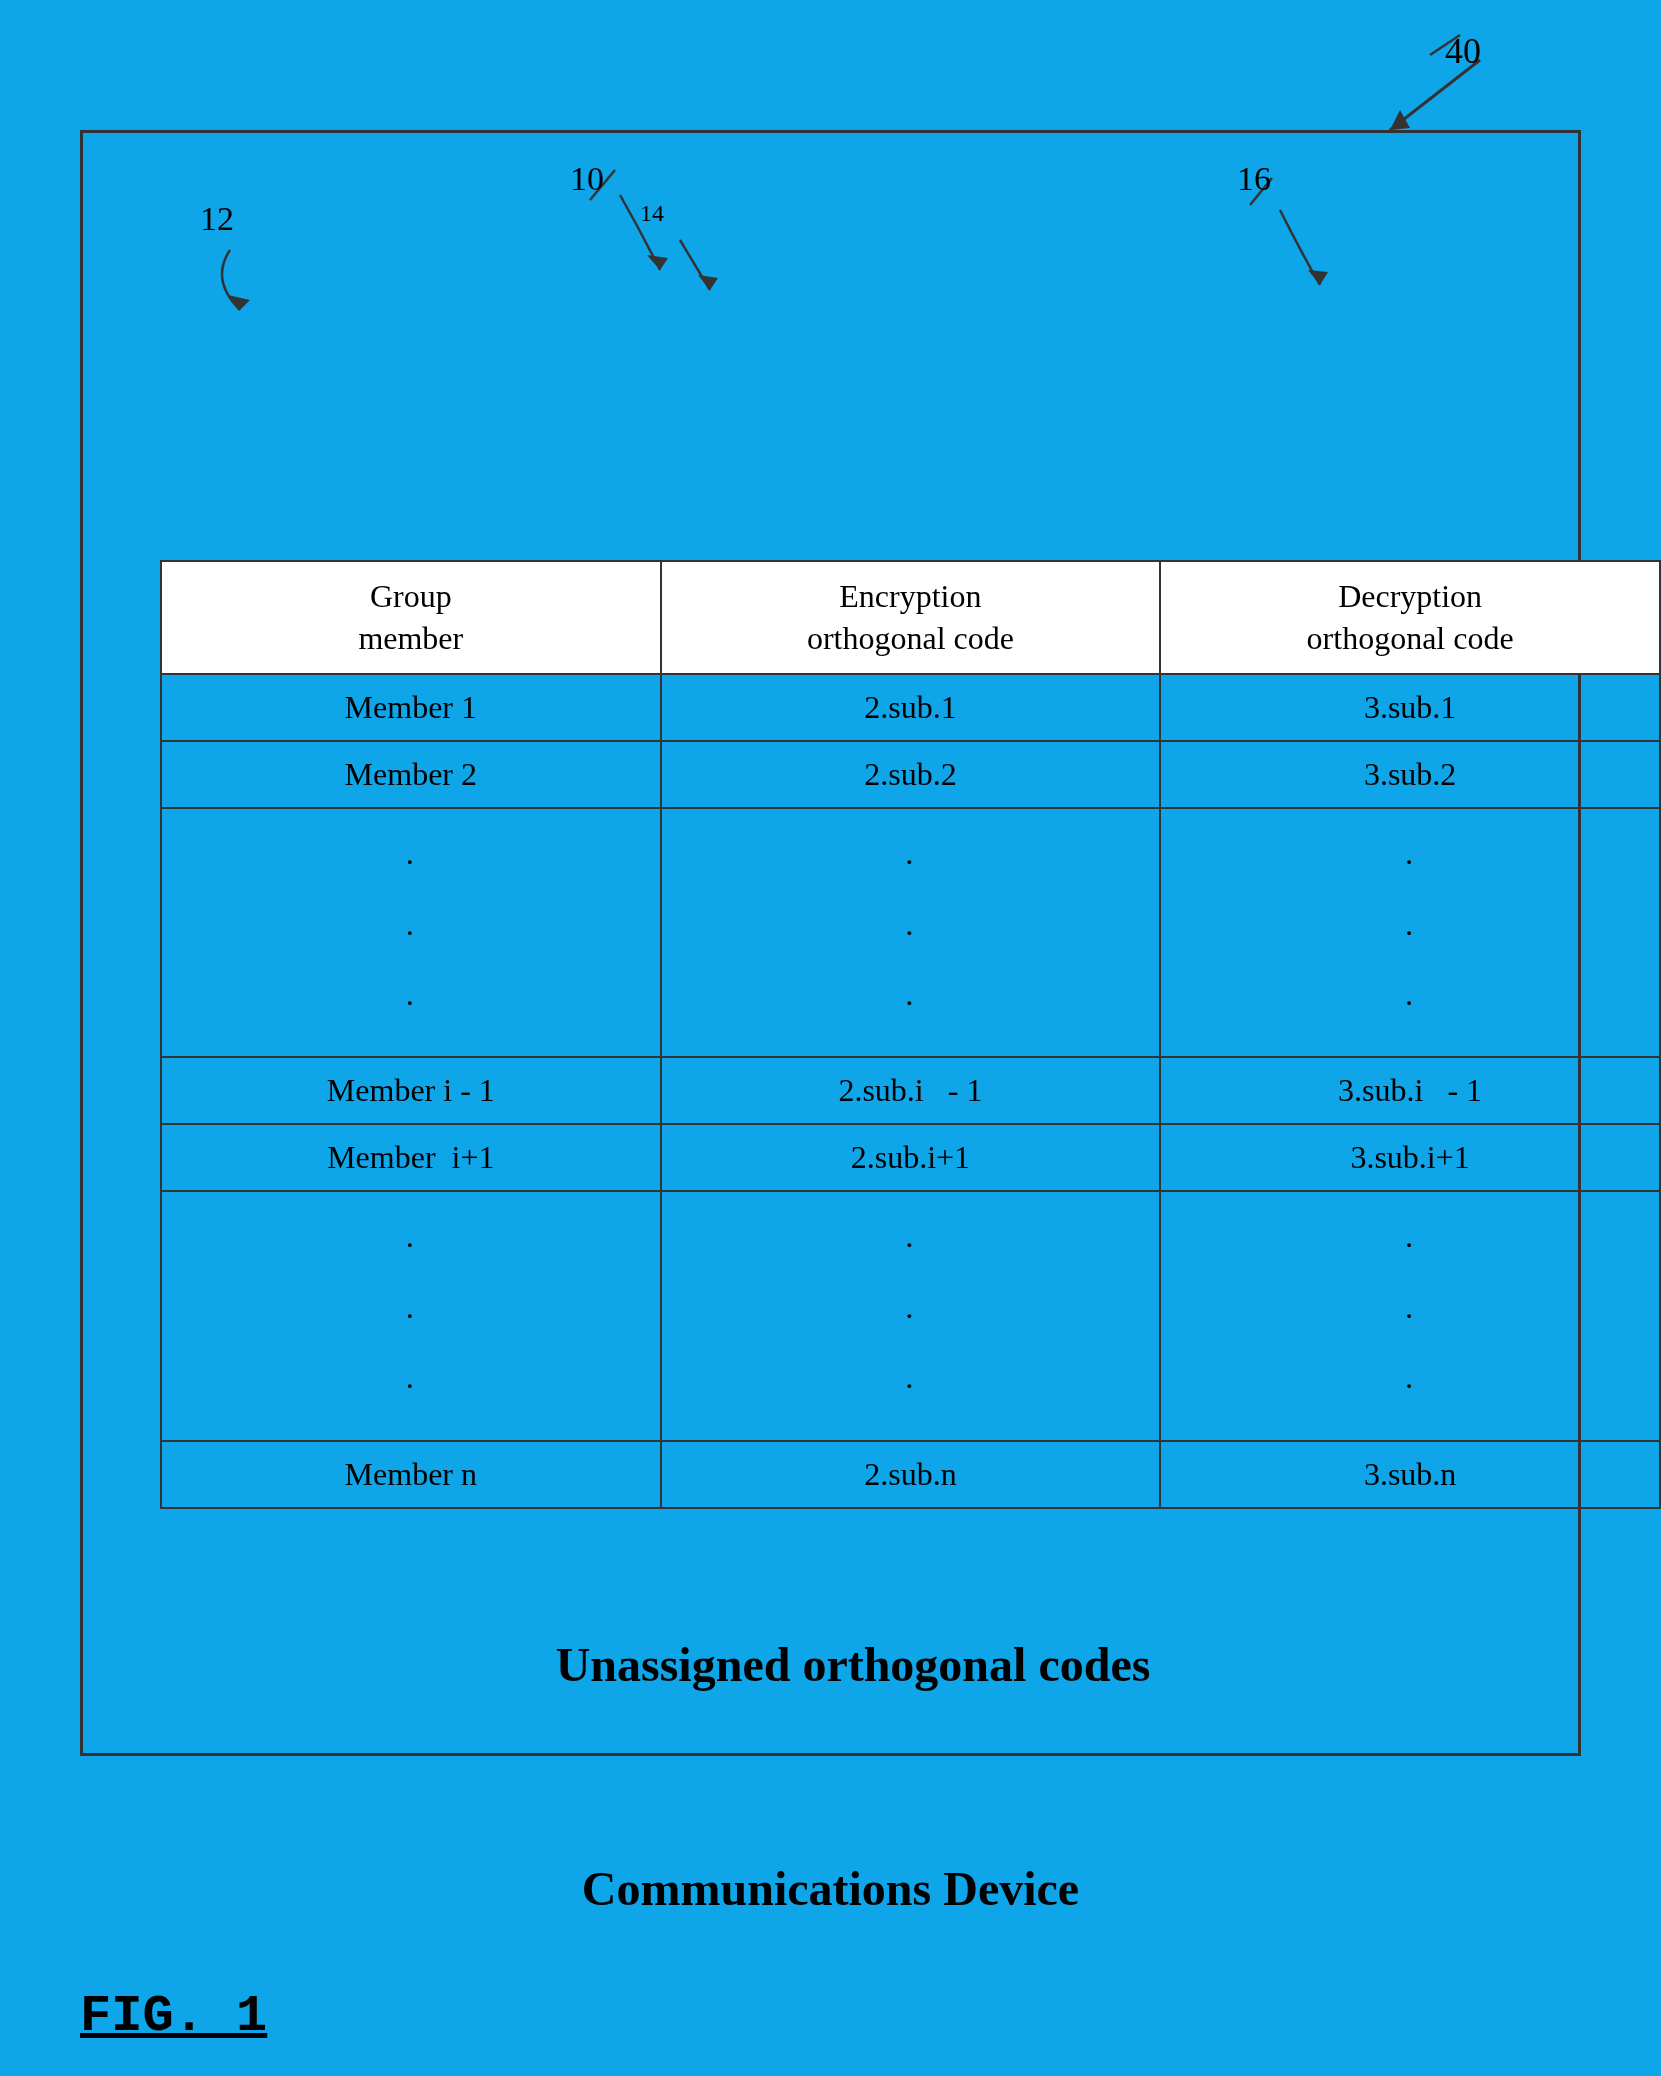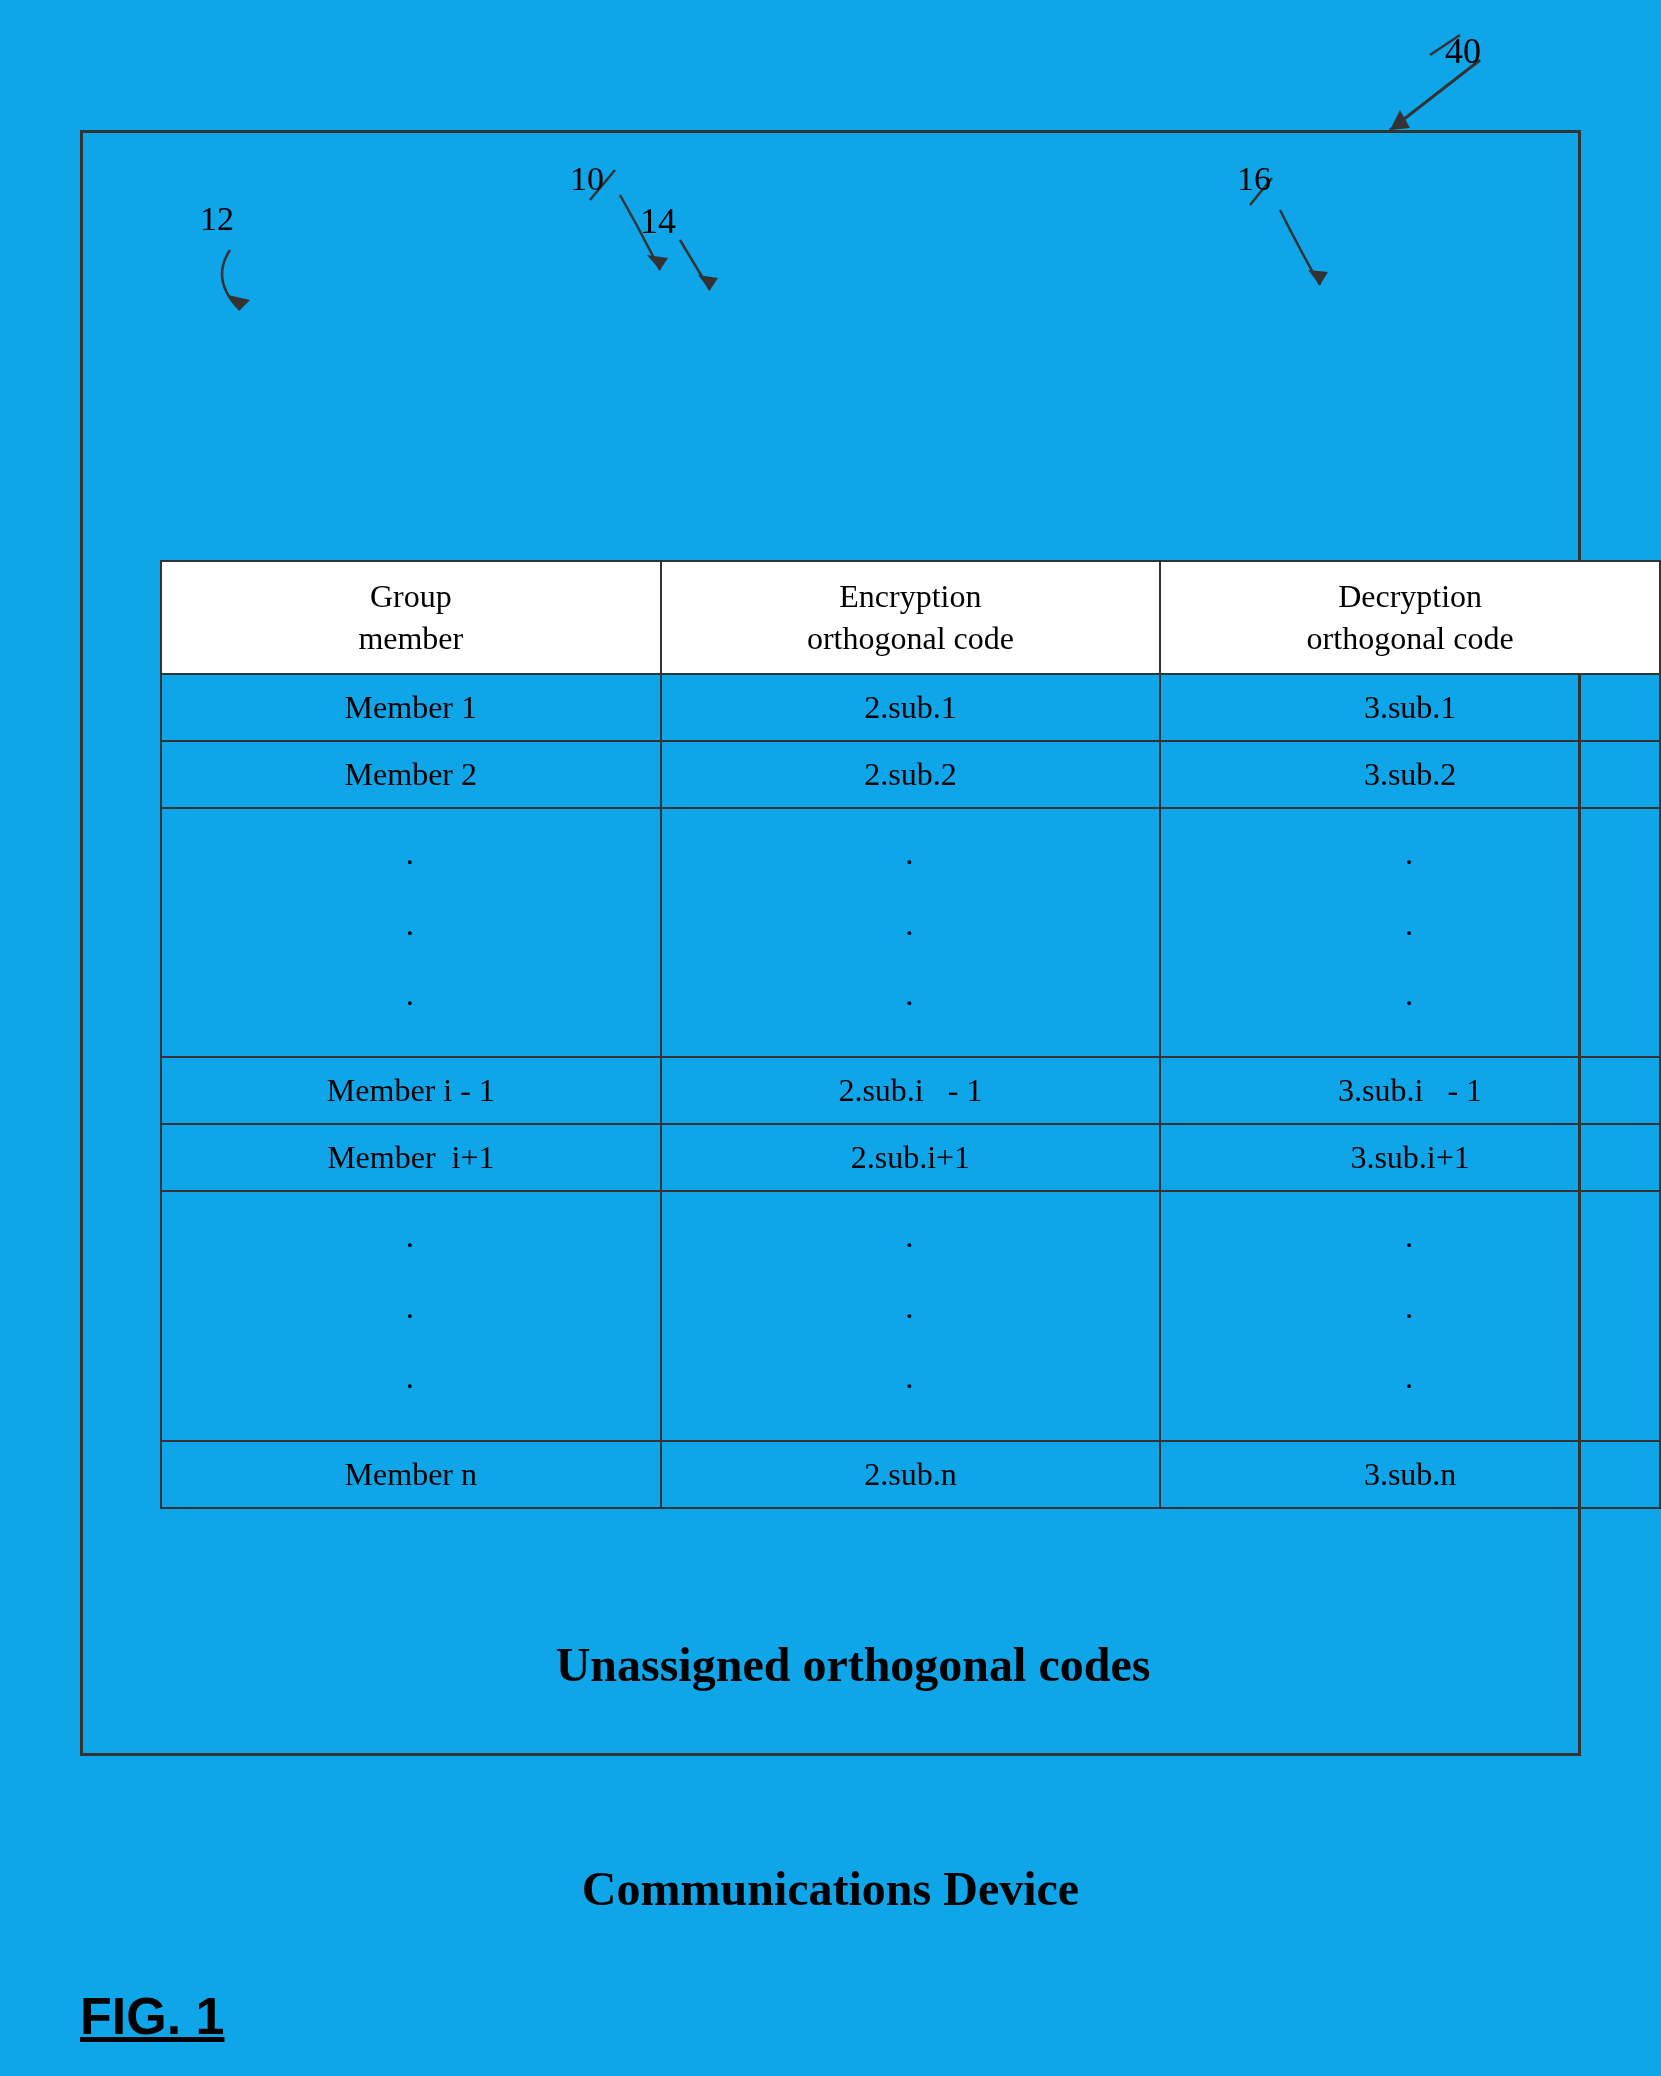"14" .ref-14 { font-size: 36px -> 24px }
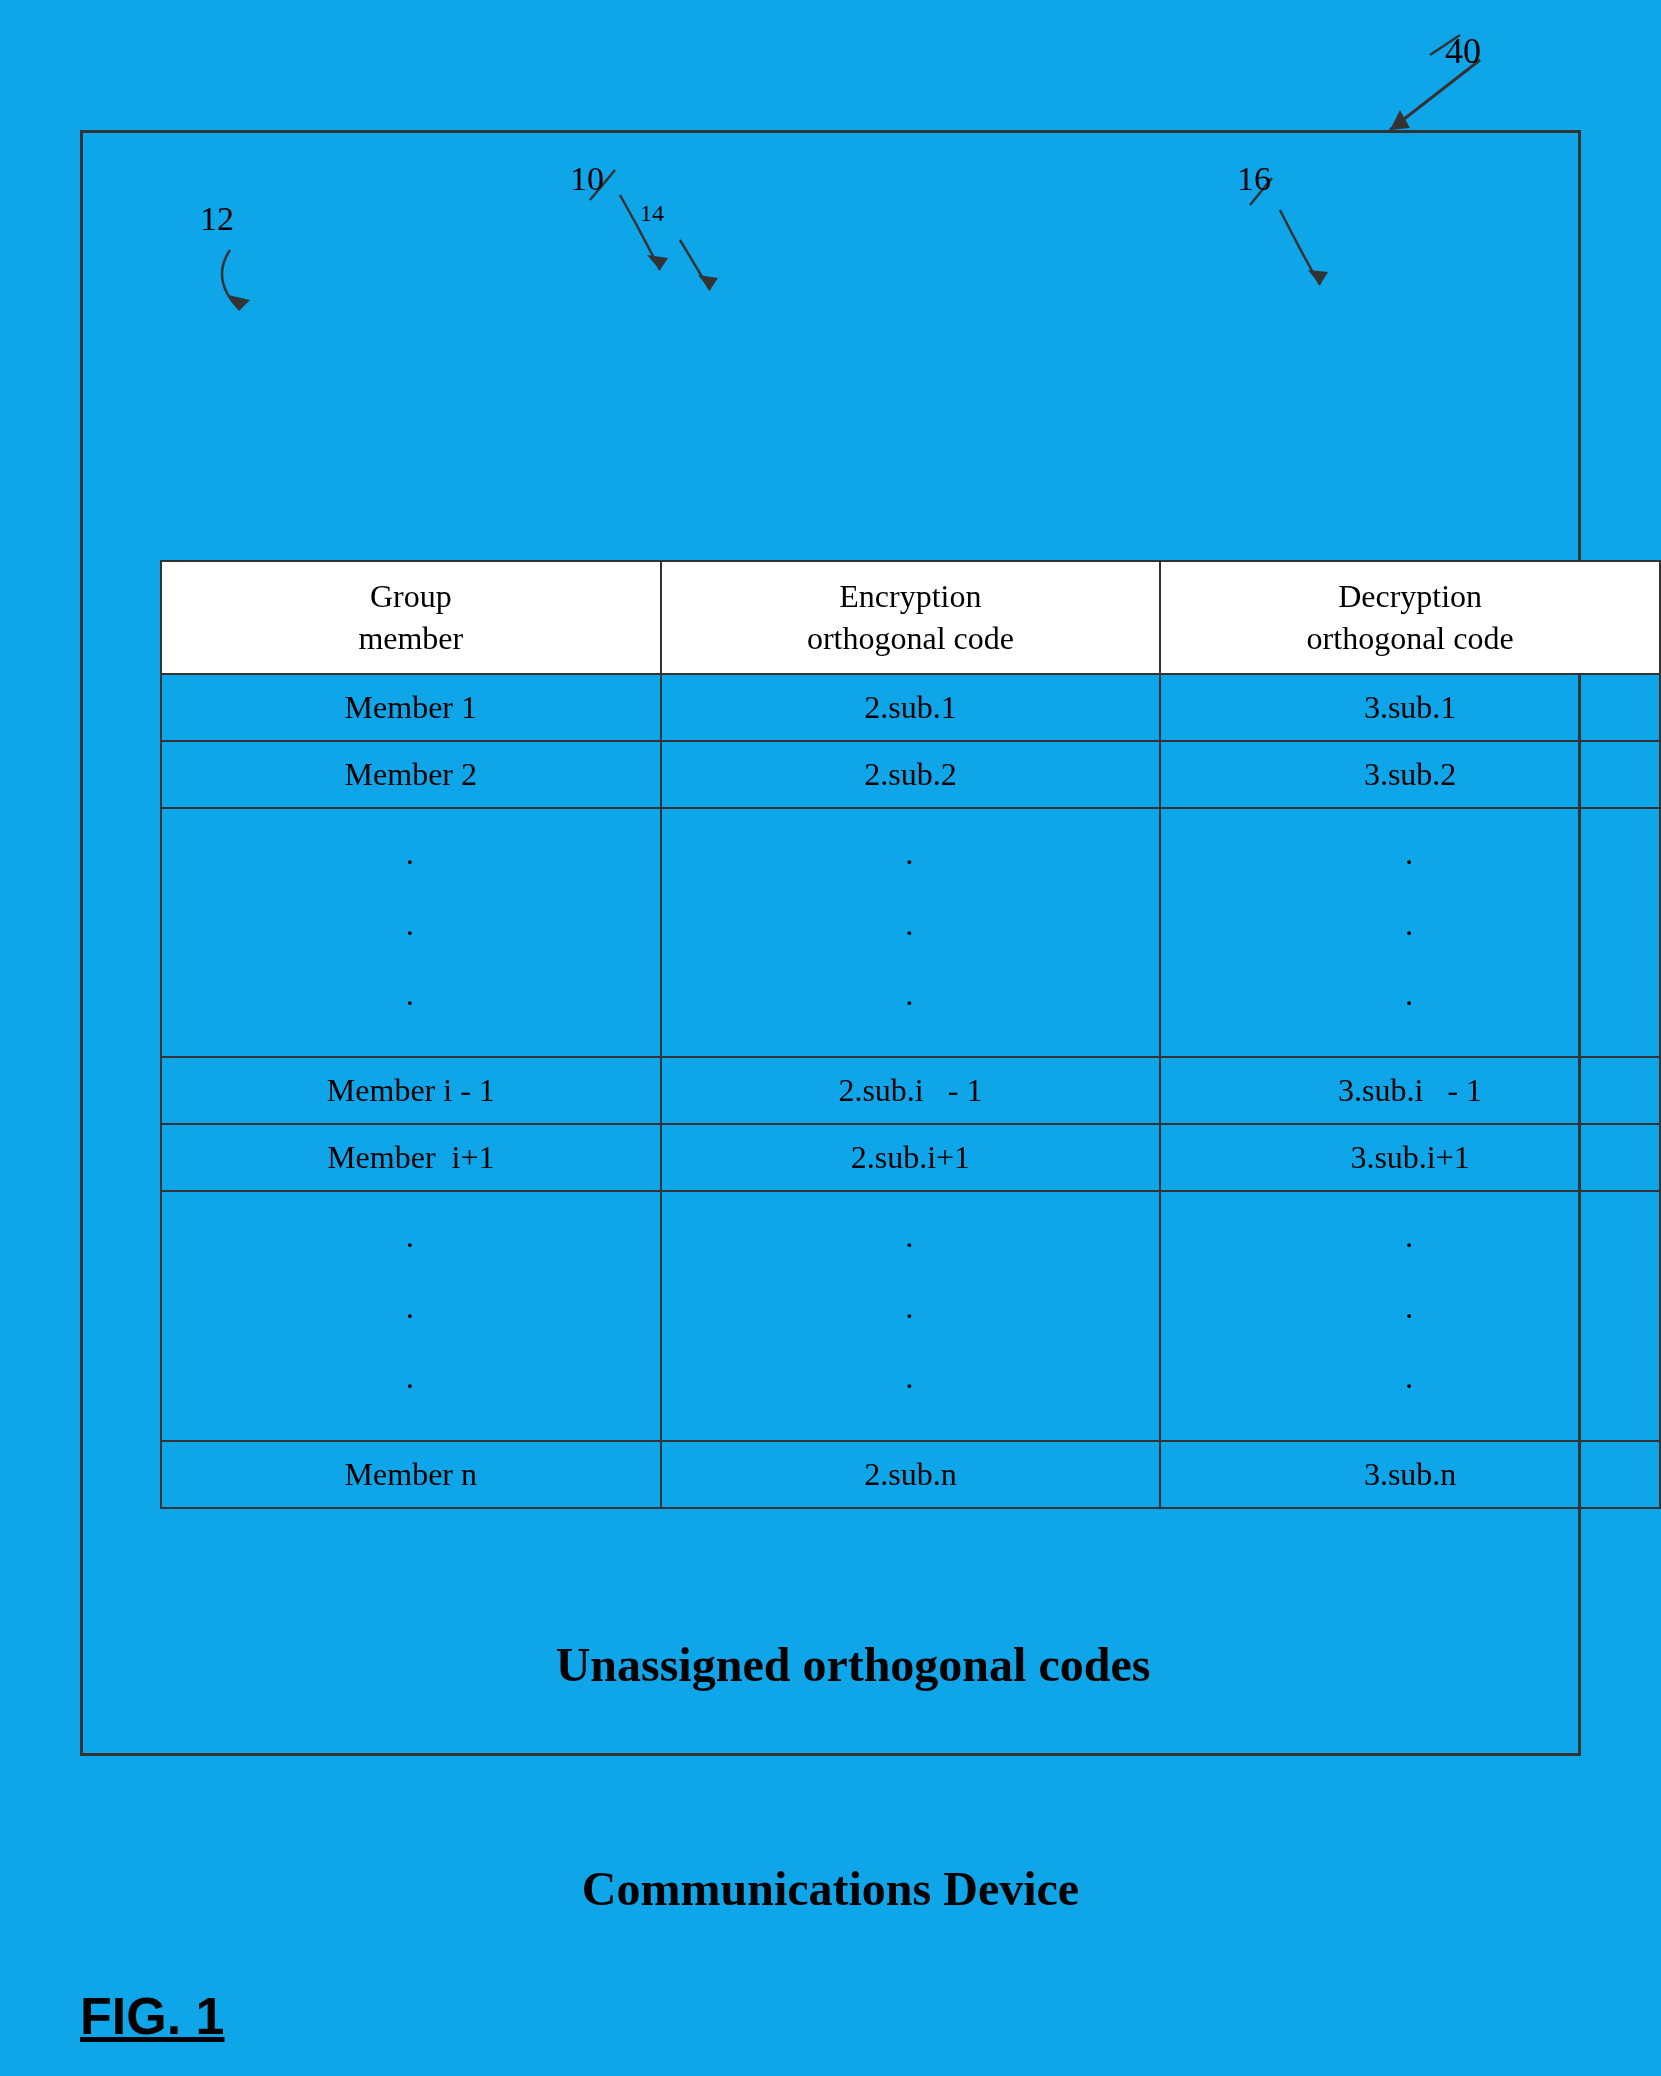"FIG. 1" .fig-label { font-family: Liberation Sans, sans-serif -> Liberation Mono, monospace }
